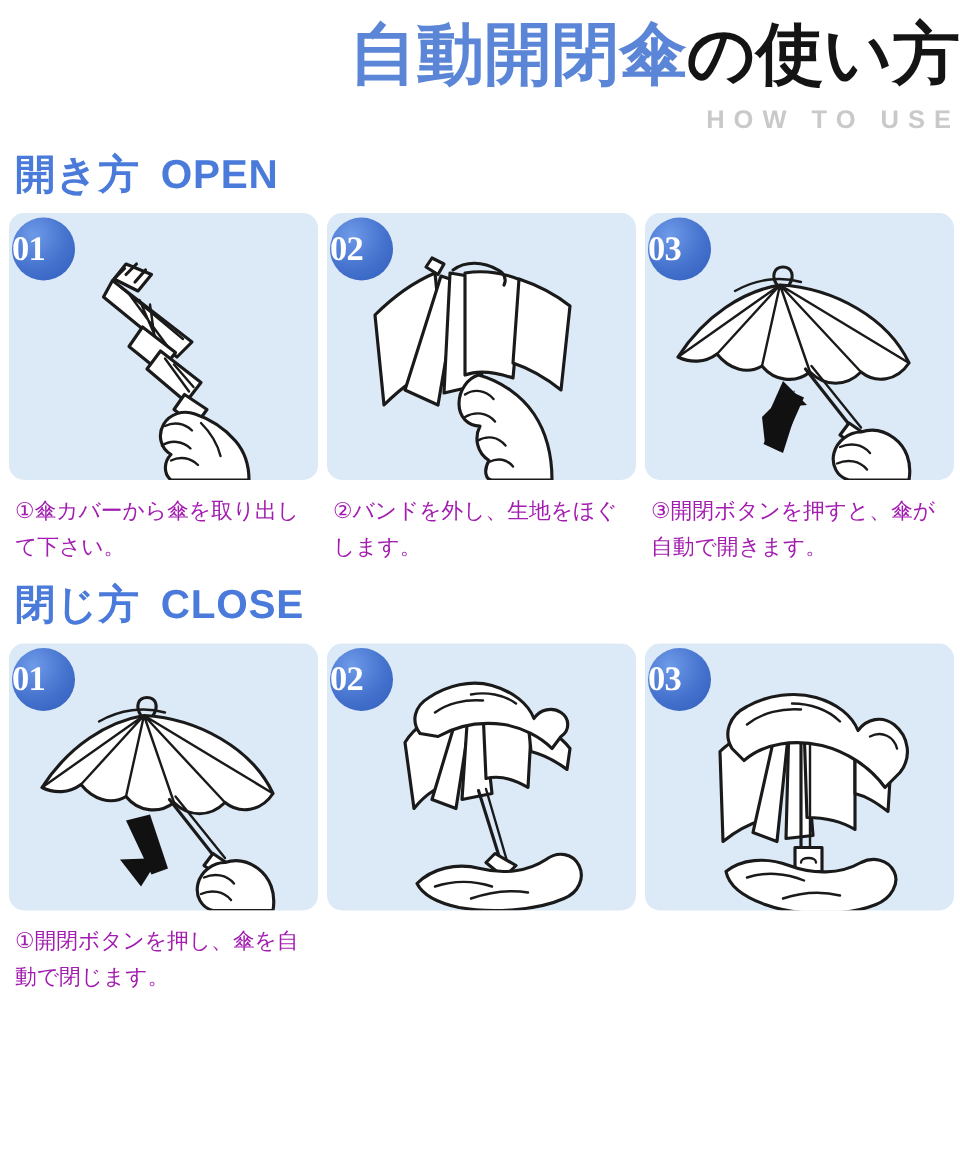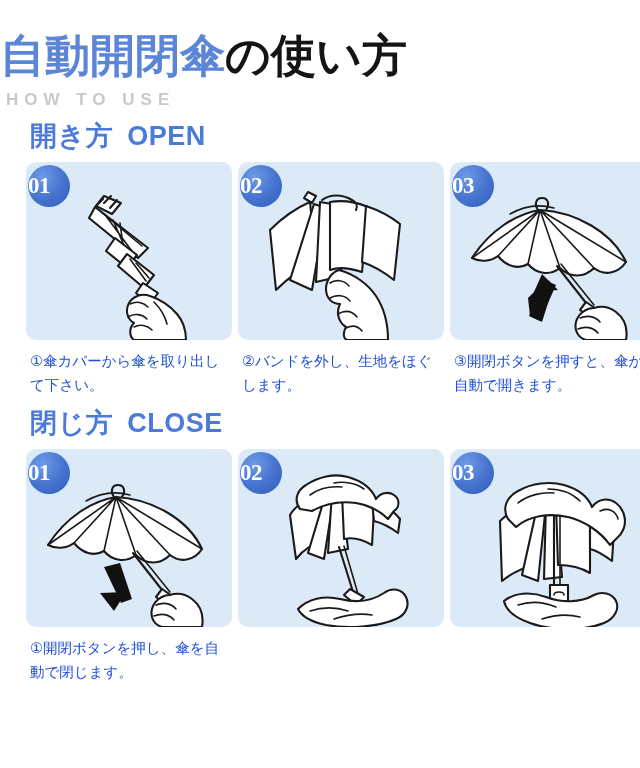"自動開閉傘の使い方" .header { padding-top: 28px -> 8px; text-align: left -> right }
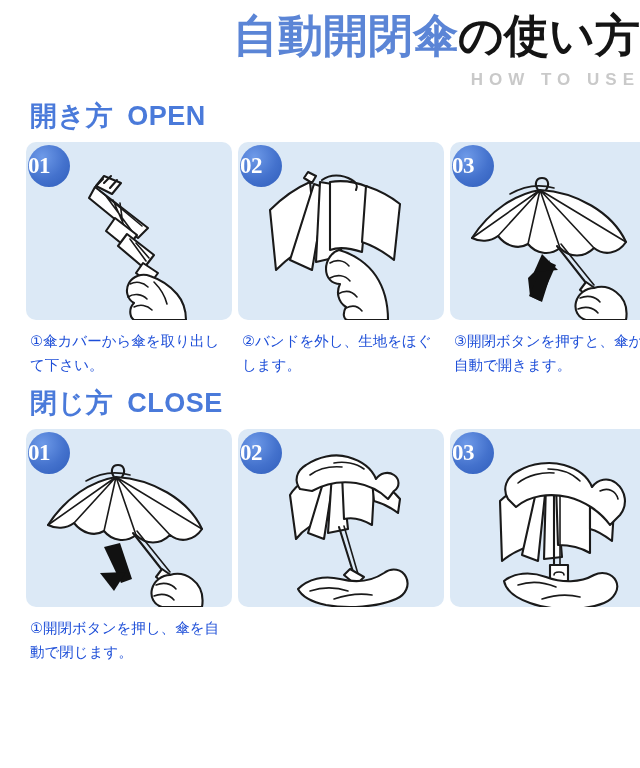"開き方 OPEN" .section { padding-left: 20px -> none }
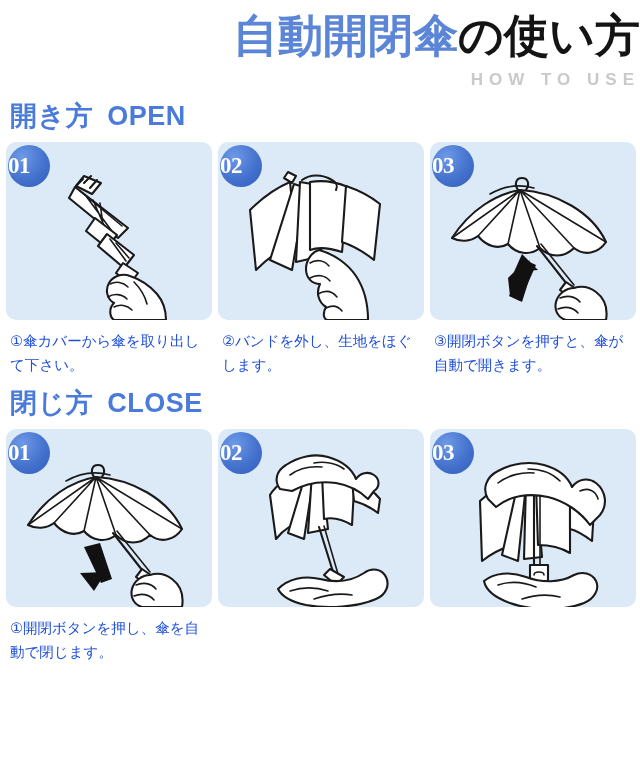"①傘カバーから傘を取り出して下さい。" .caption { color: #1d4ed8 -> #a21caf }
